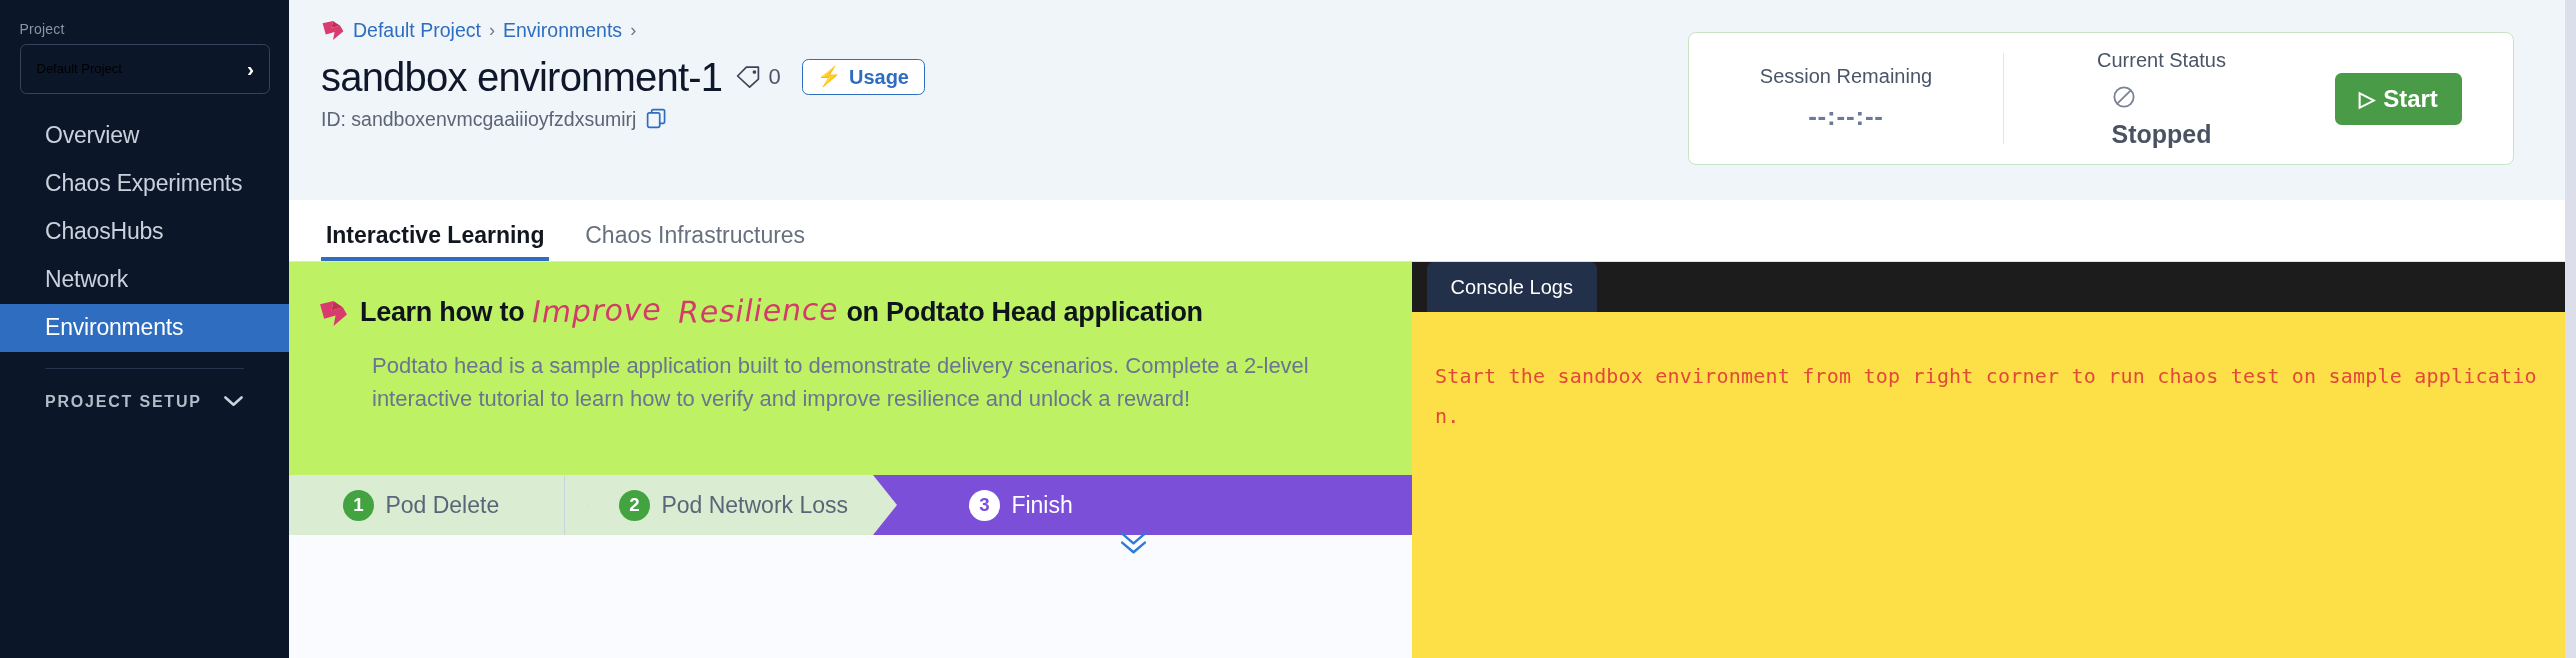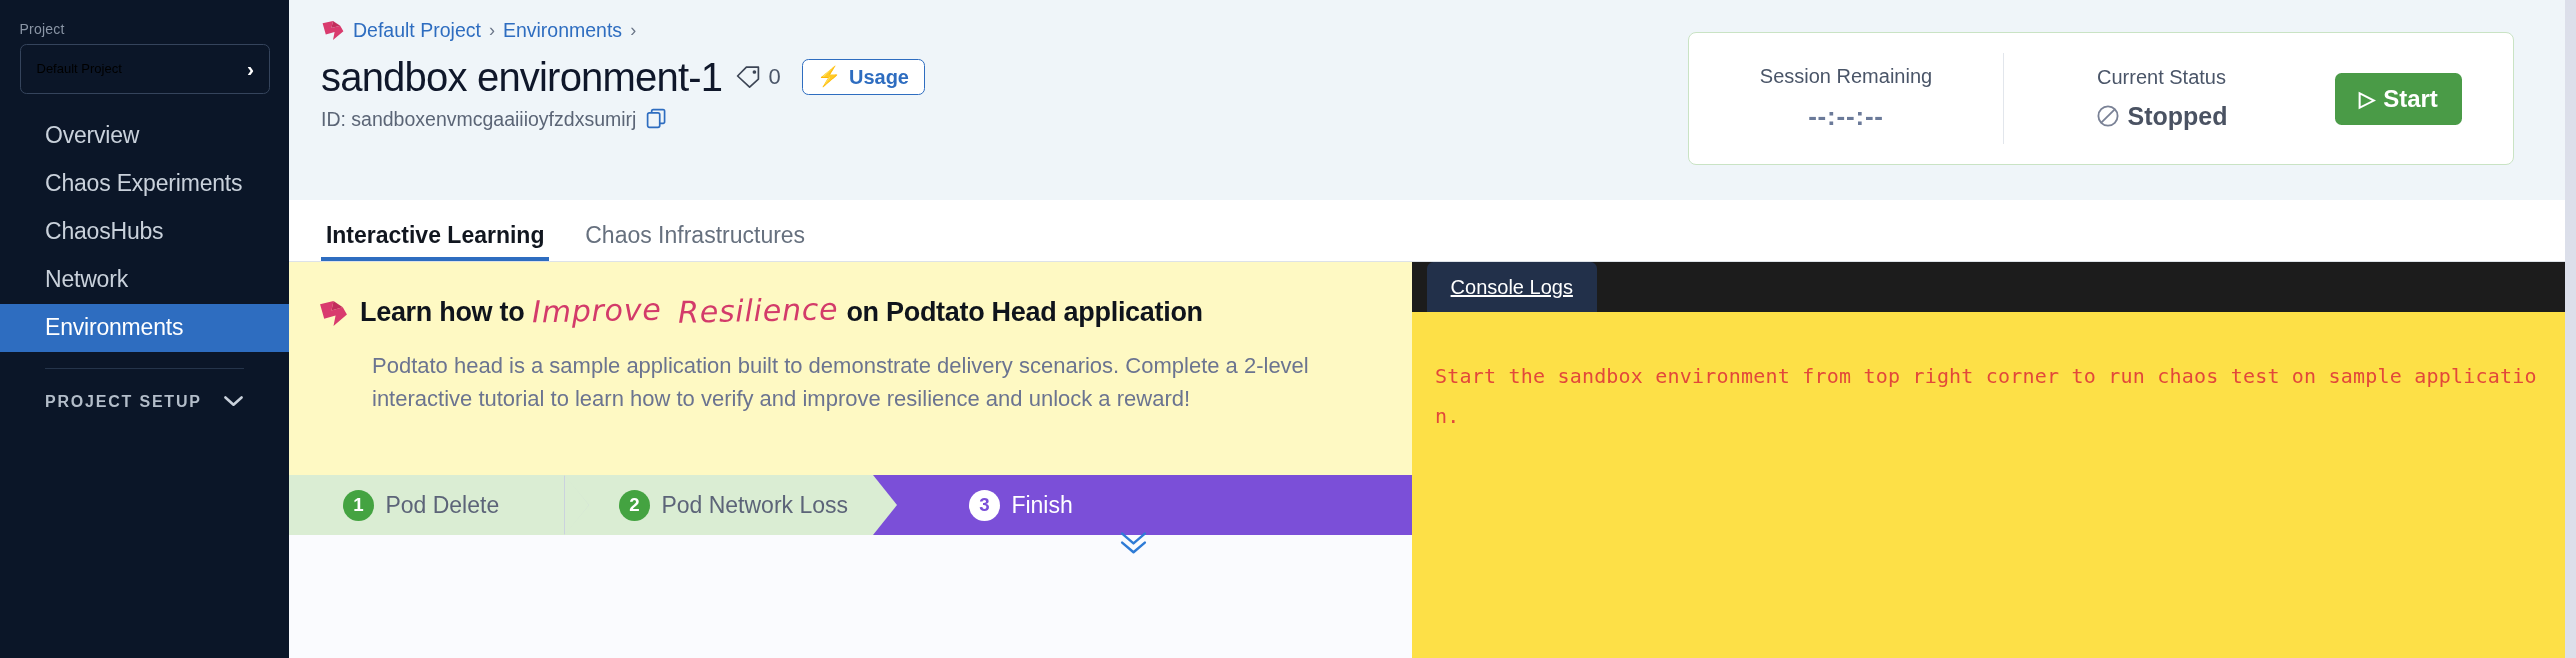"Stopped" .sess-status { align-items: flex-end -> flex-start; flex-direction: none -> column }
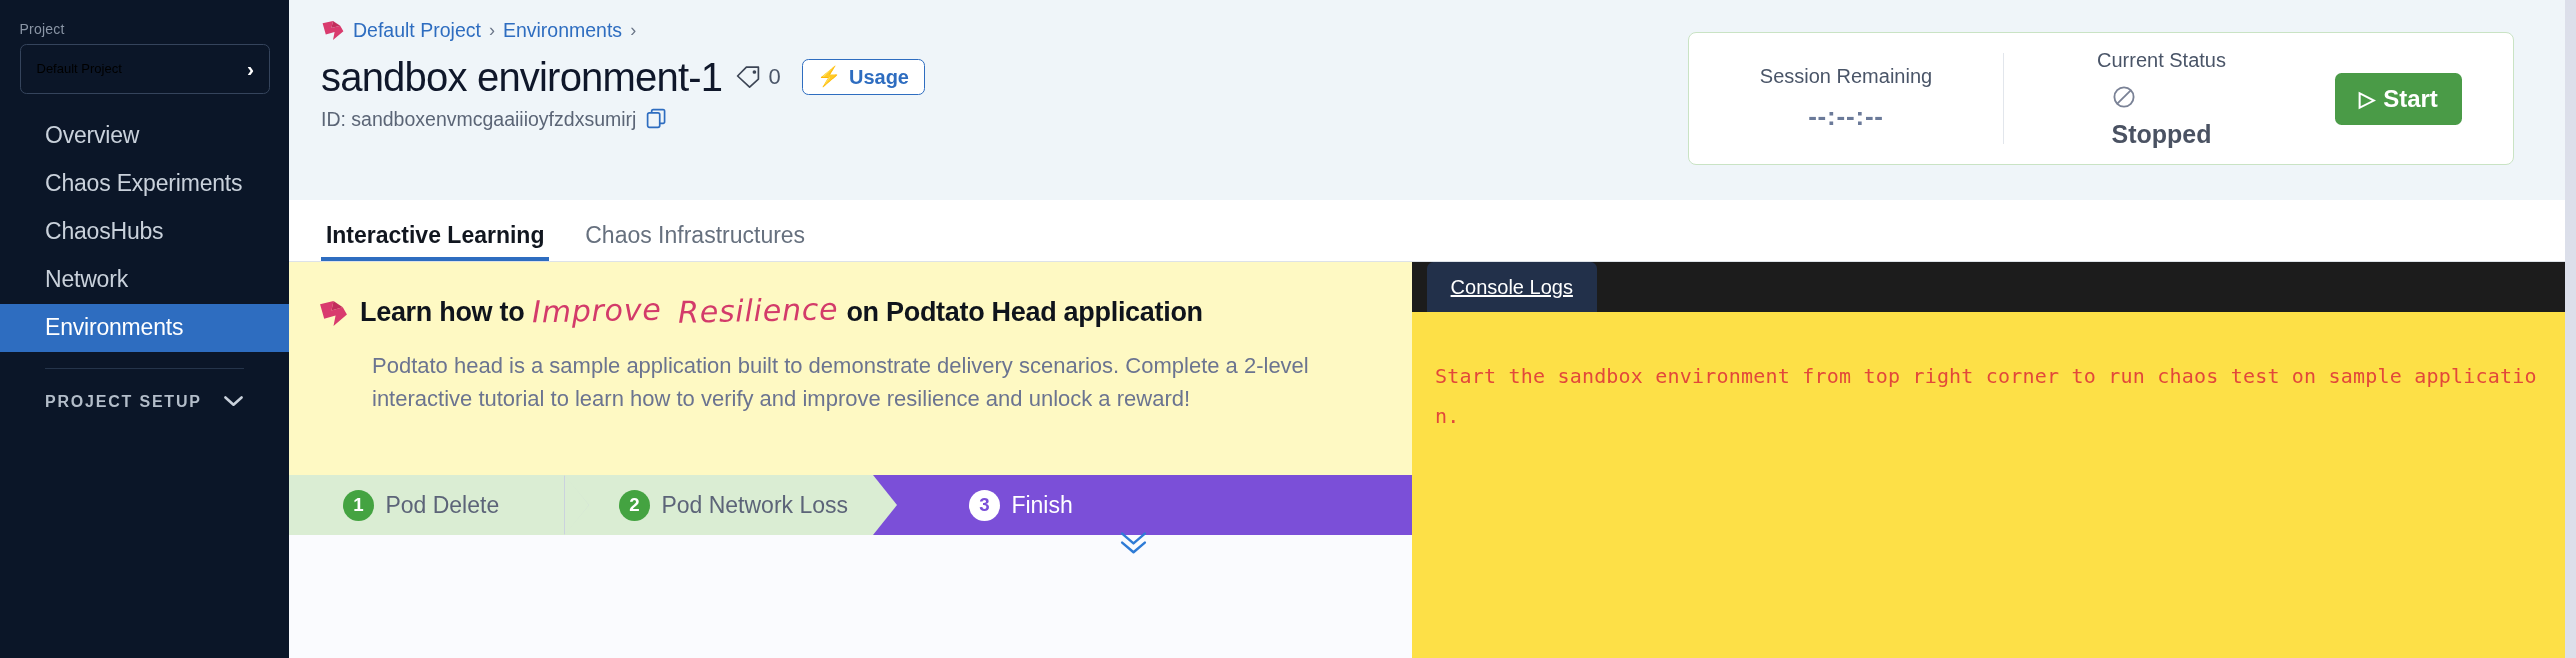"Console Logs" .console-tab { text-decoration: underline -> none }
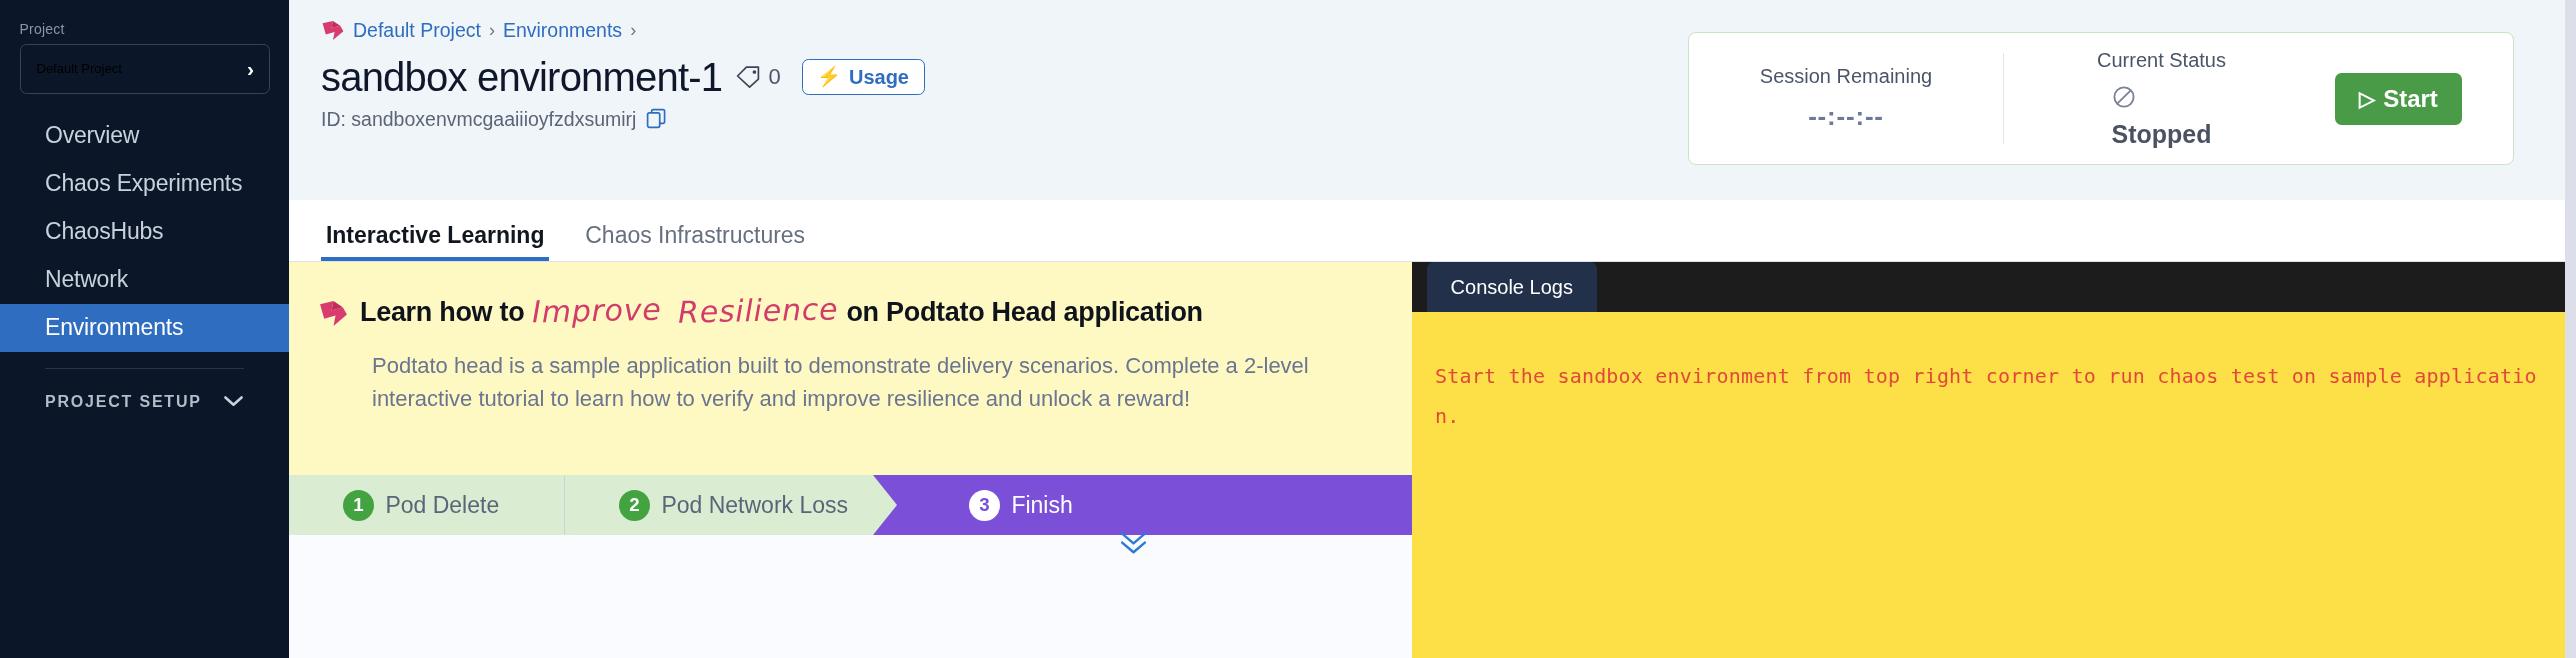"Learn how to" .learn-pane { background: #fef9c3 -> #bef264 }
